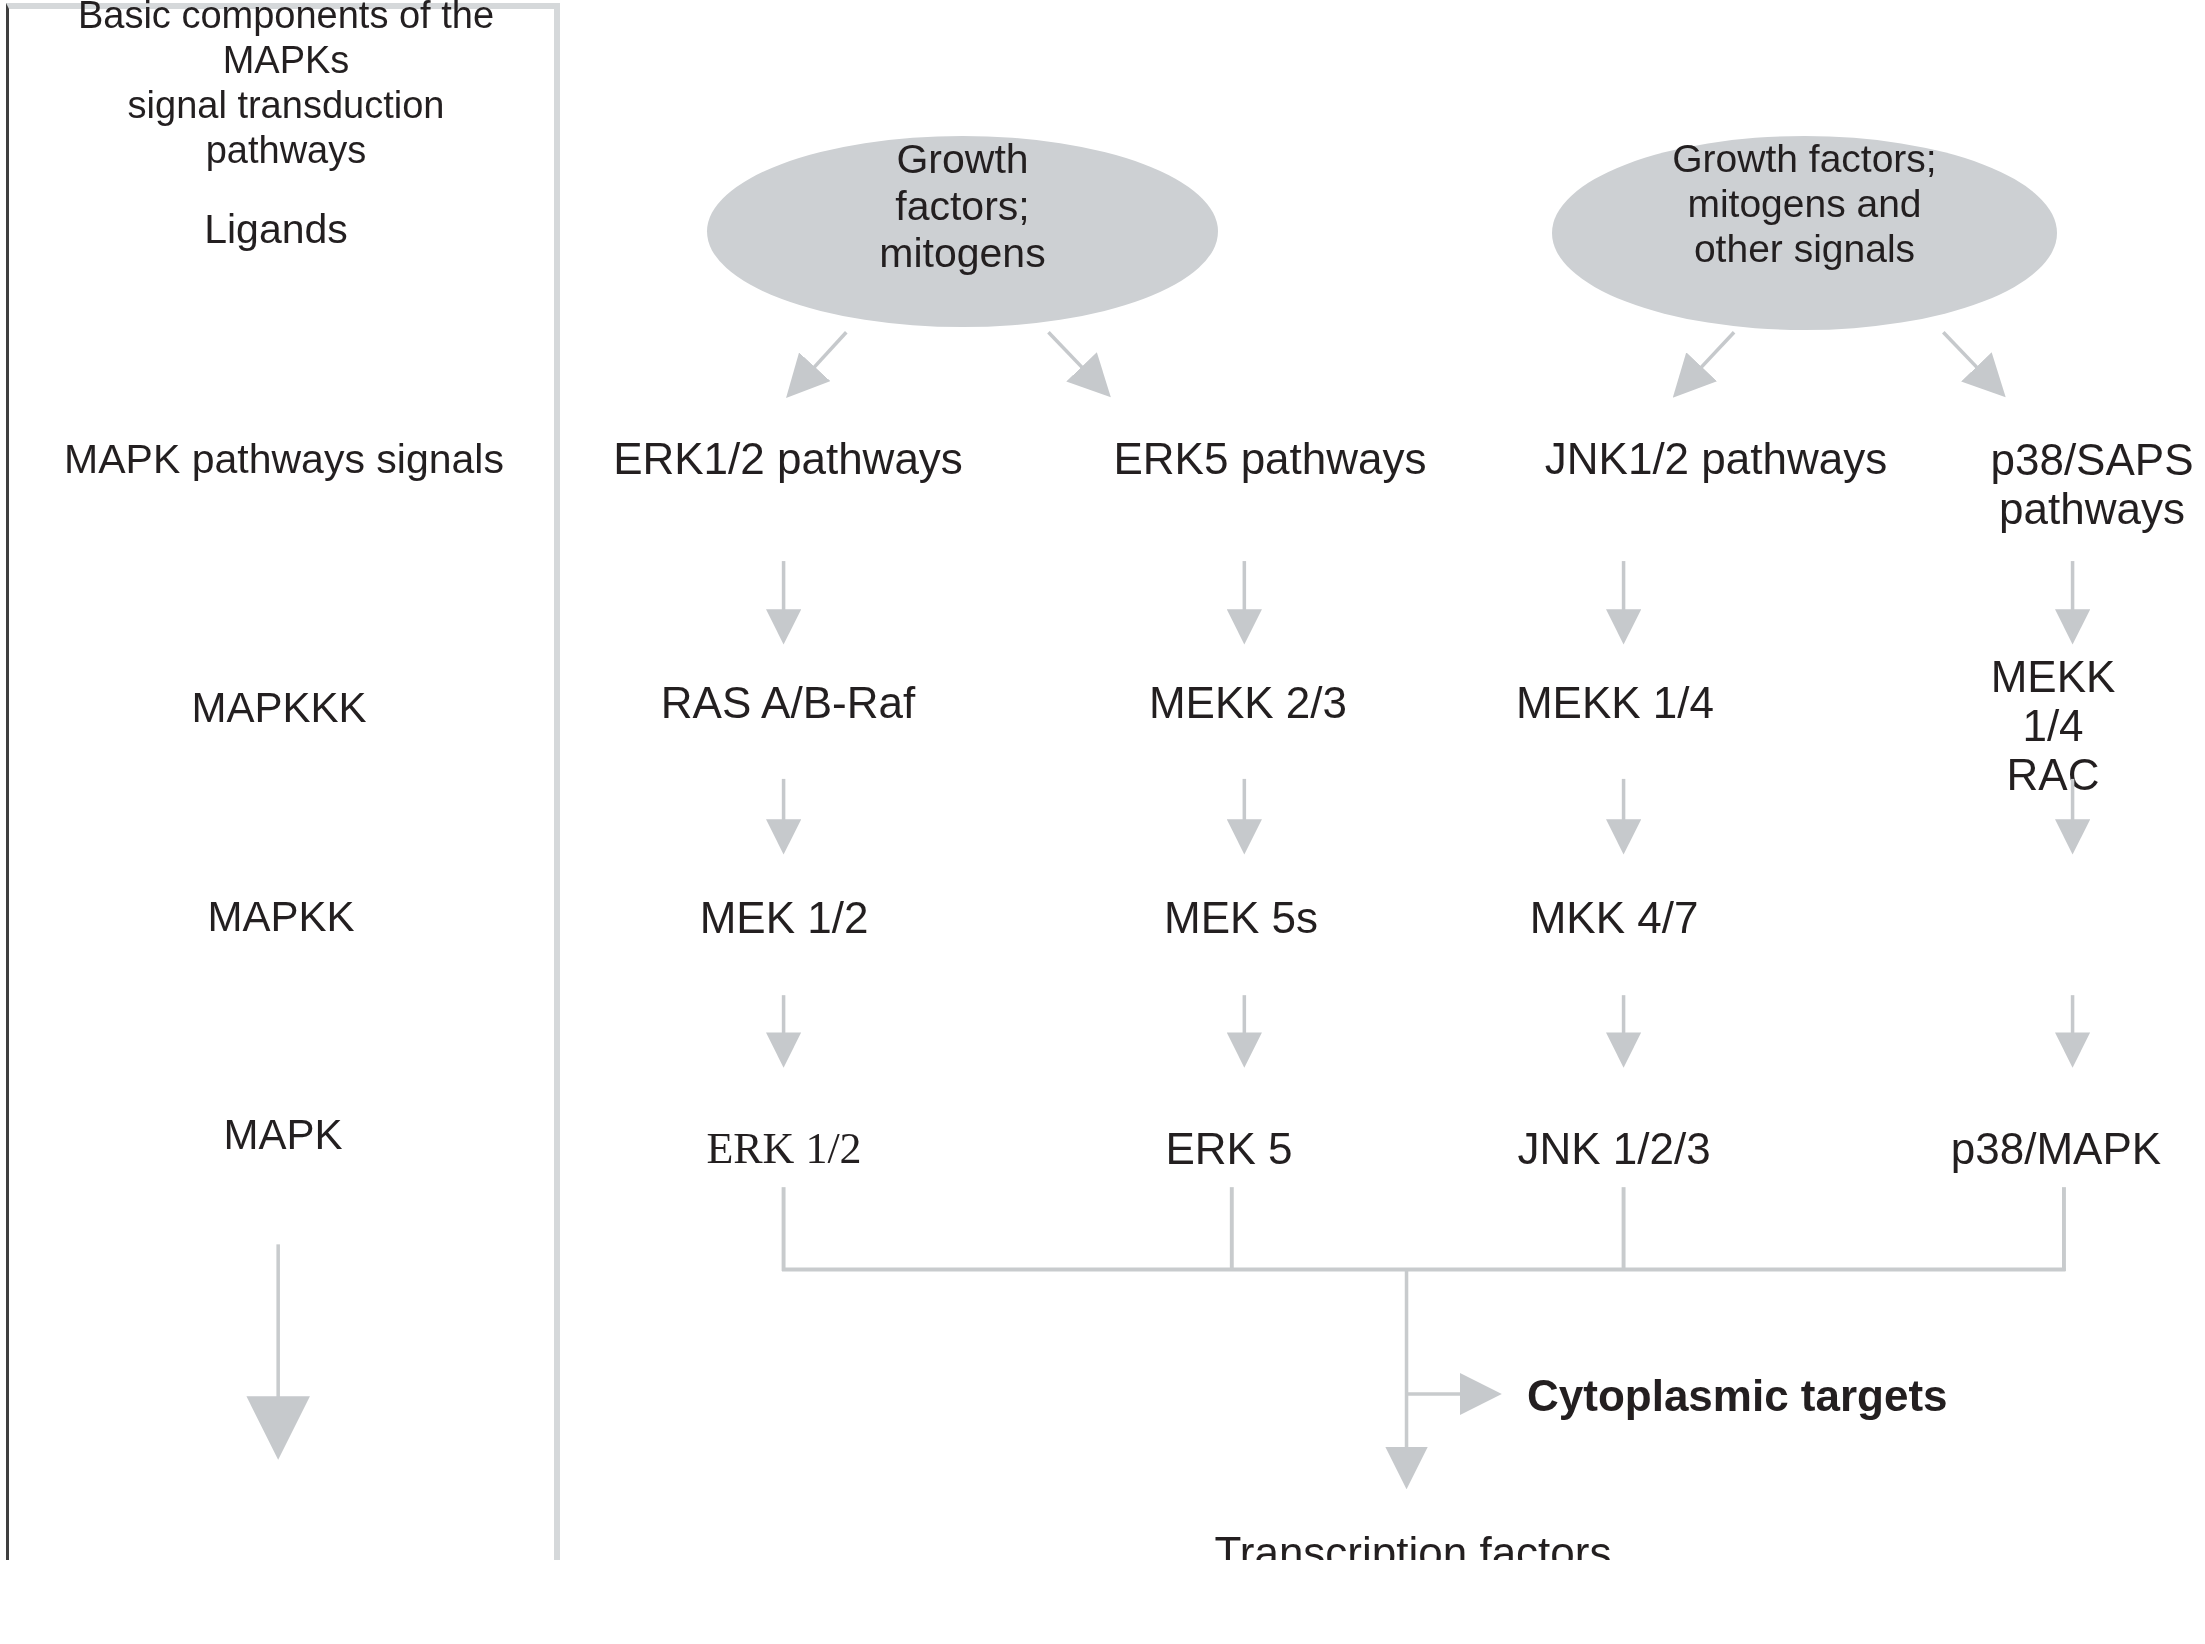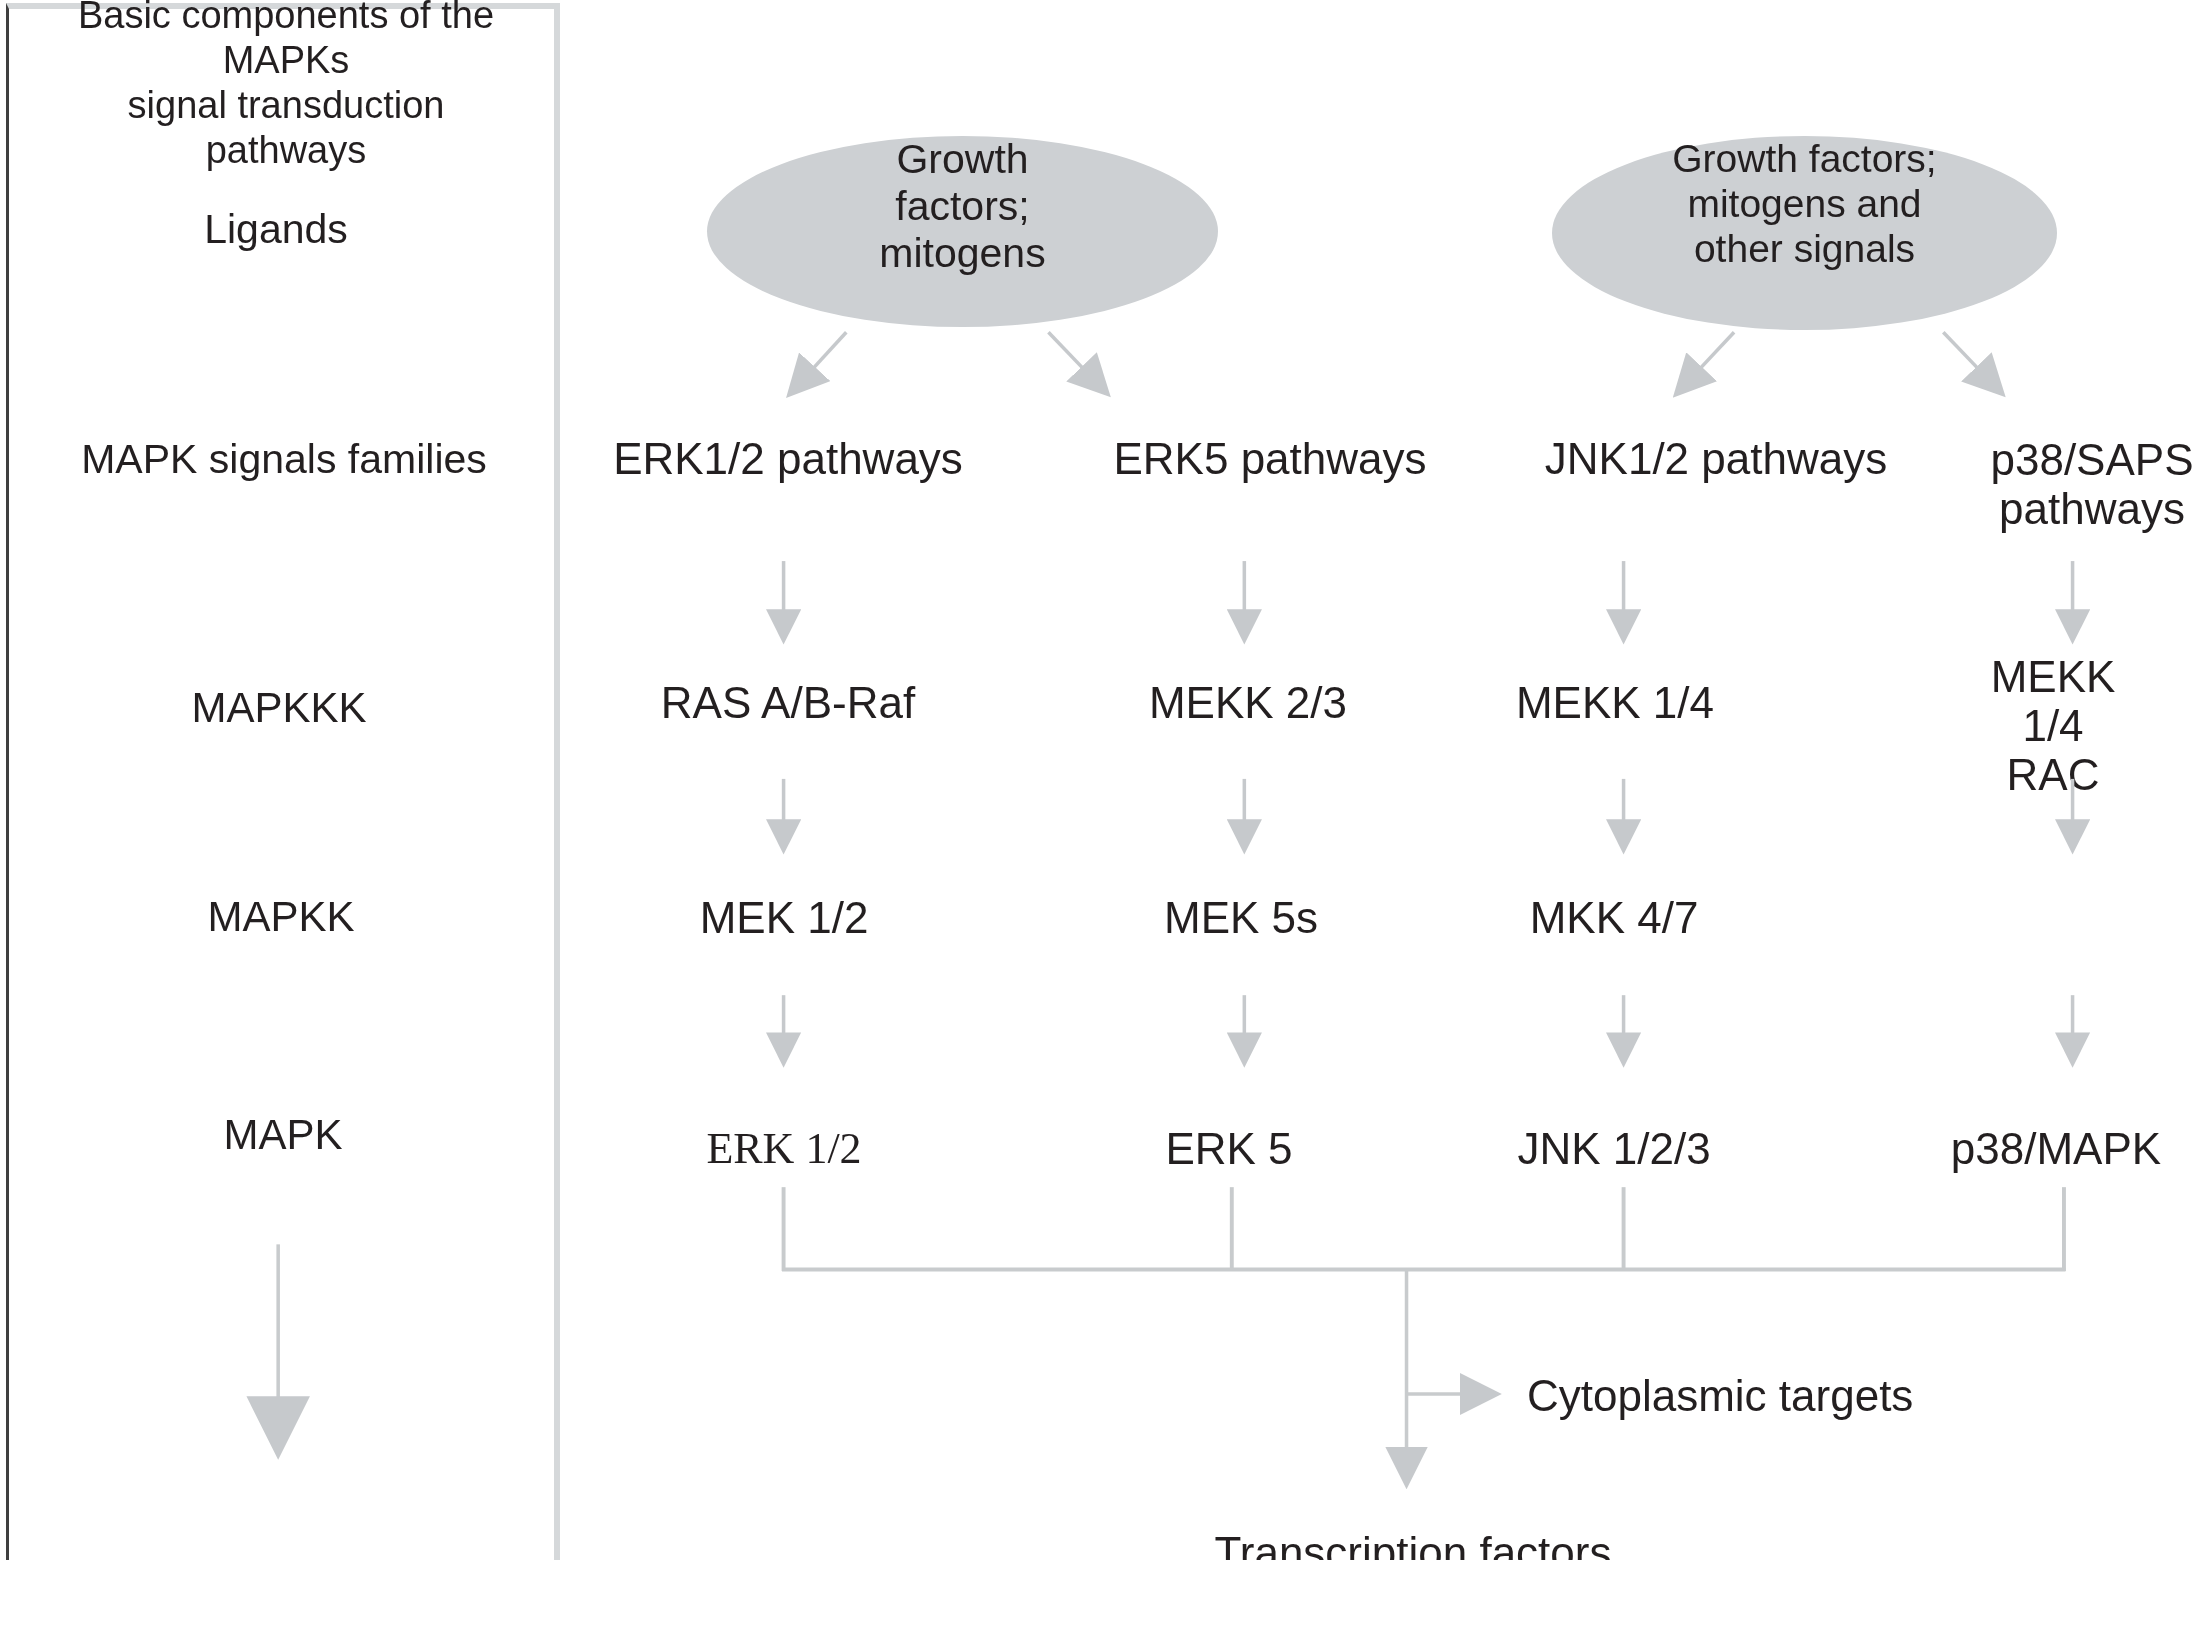"MAPK signals families" div.lbl { text: signals families -> pathways signals }
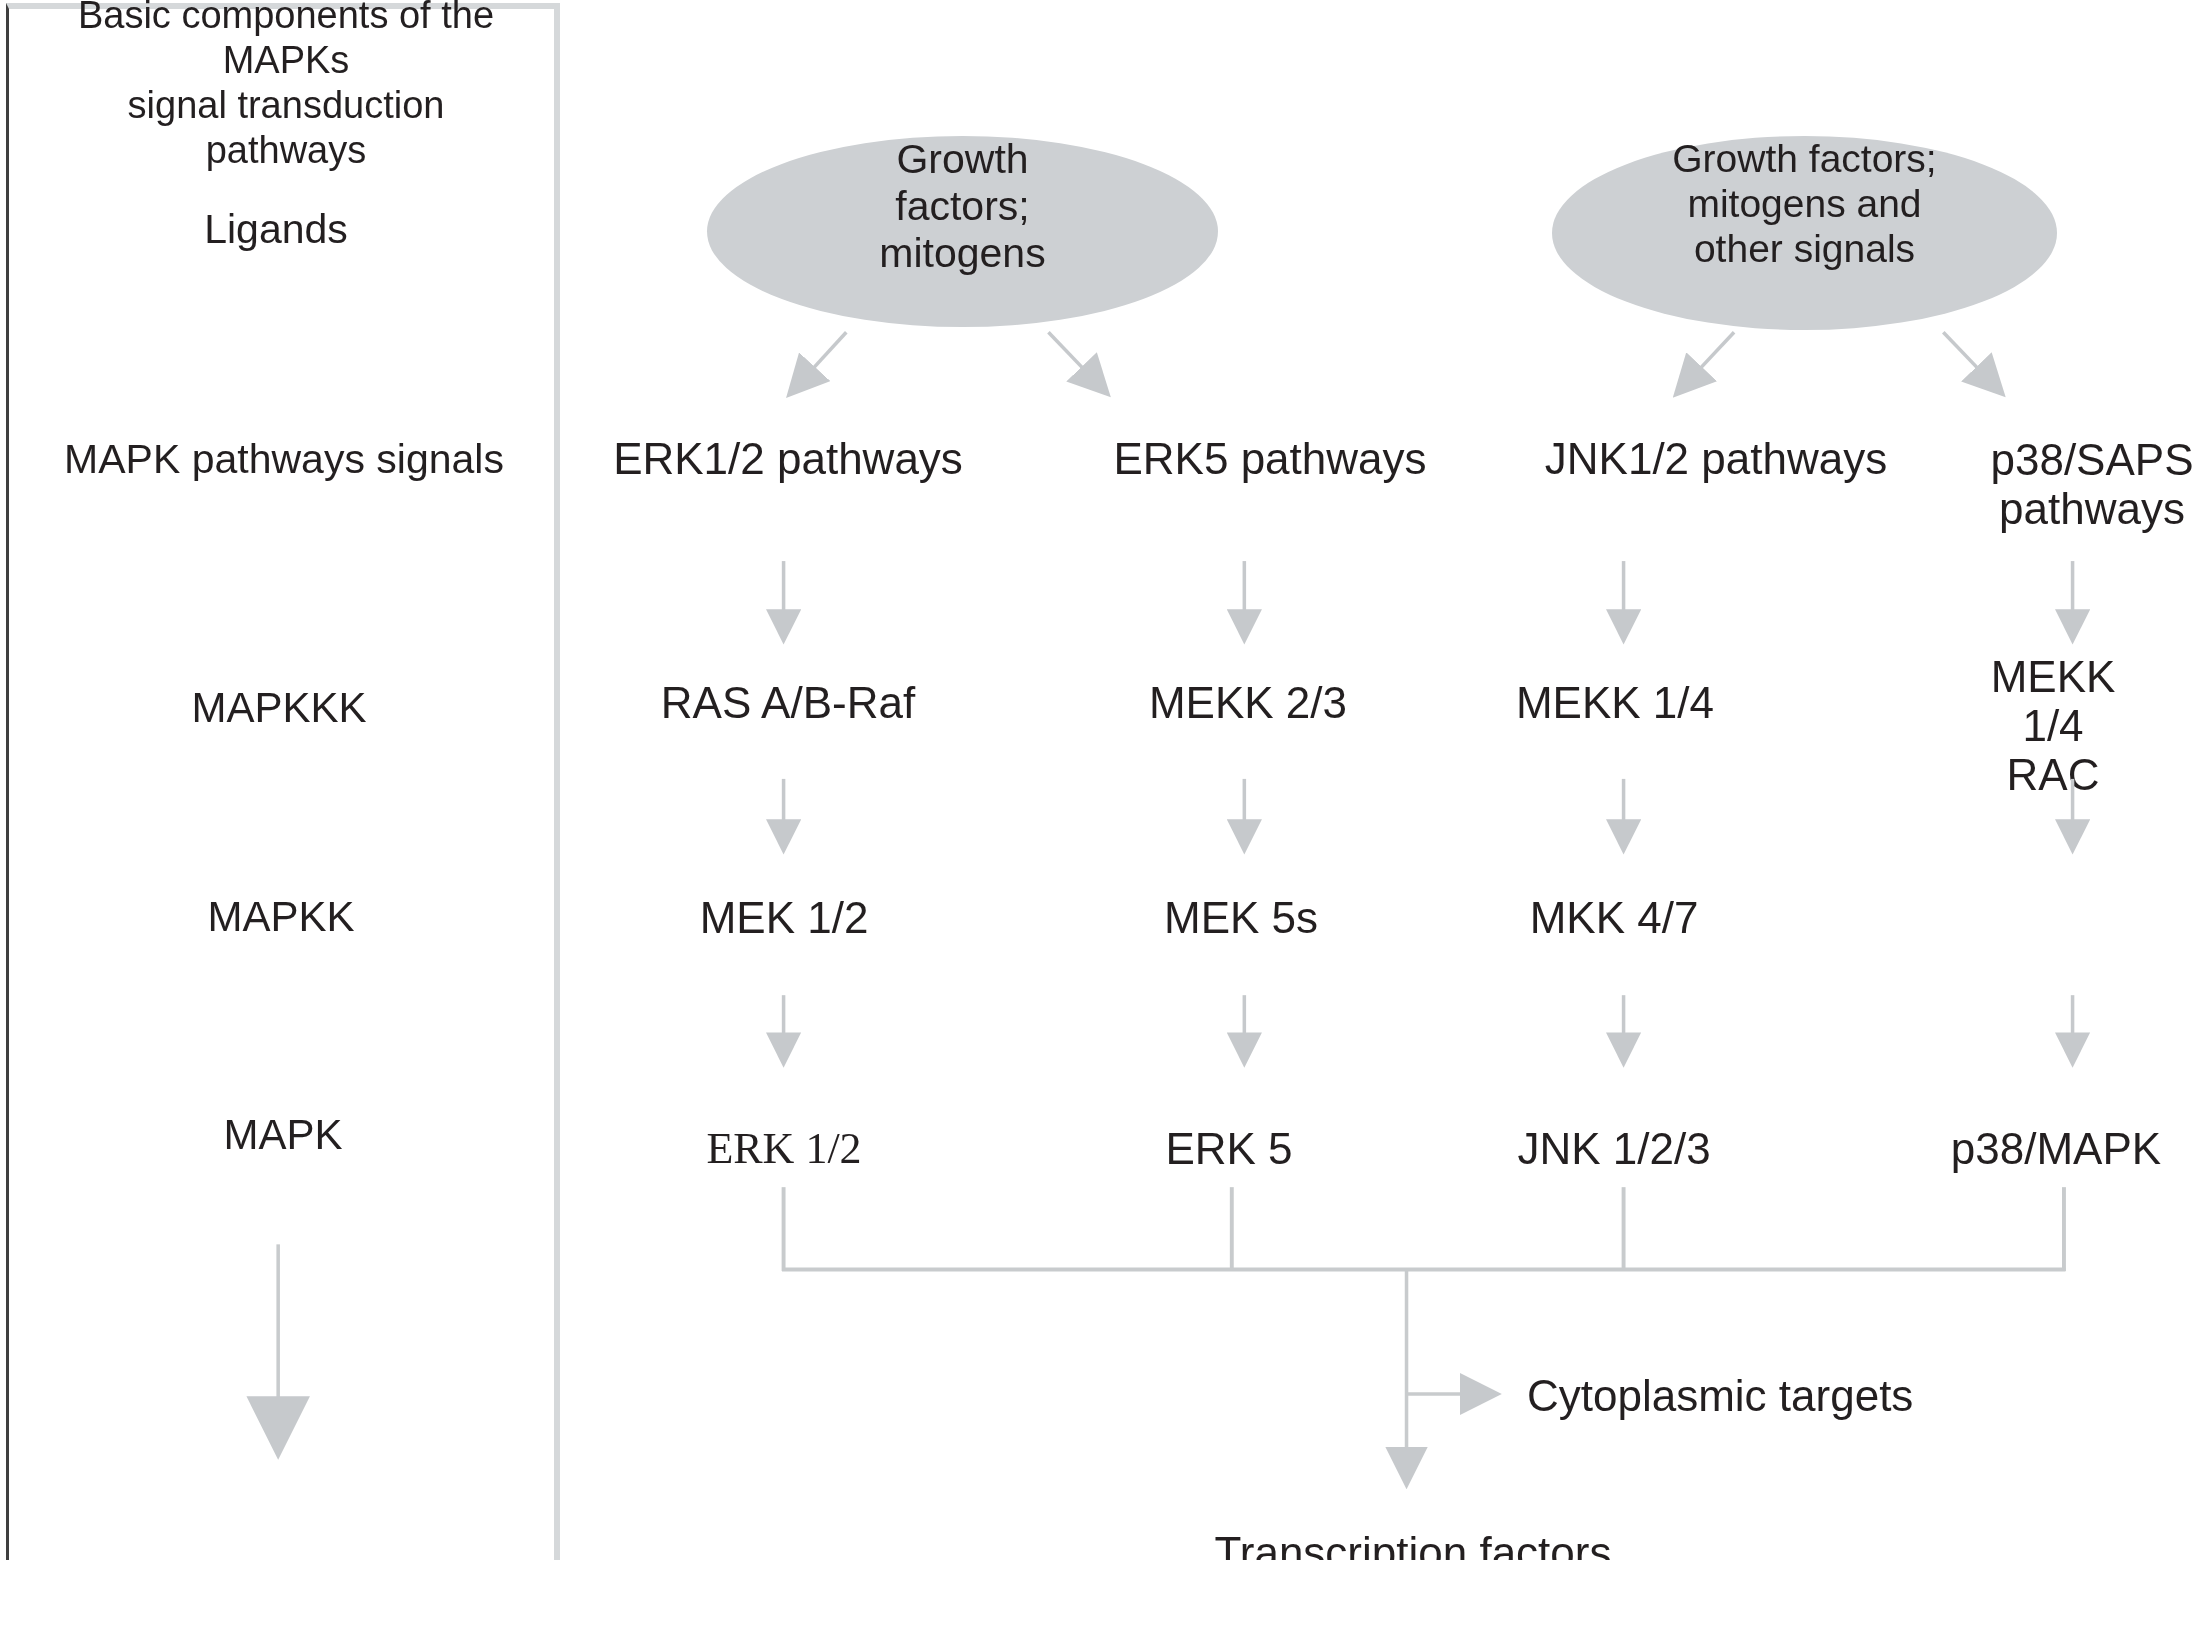"Cytoplasmic targets" div.lbl-left { font-weight: none -> bold }
